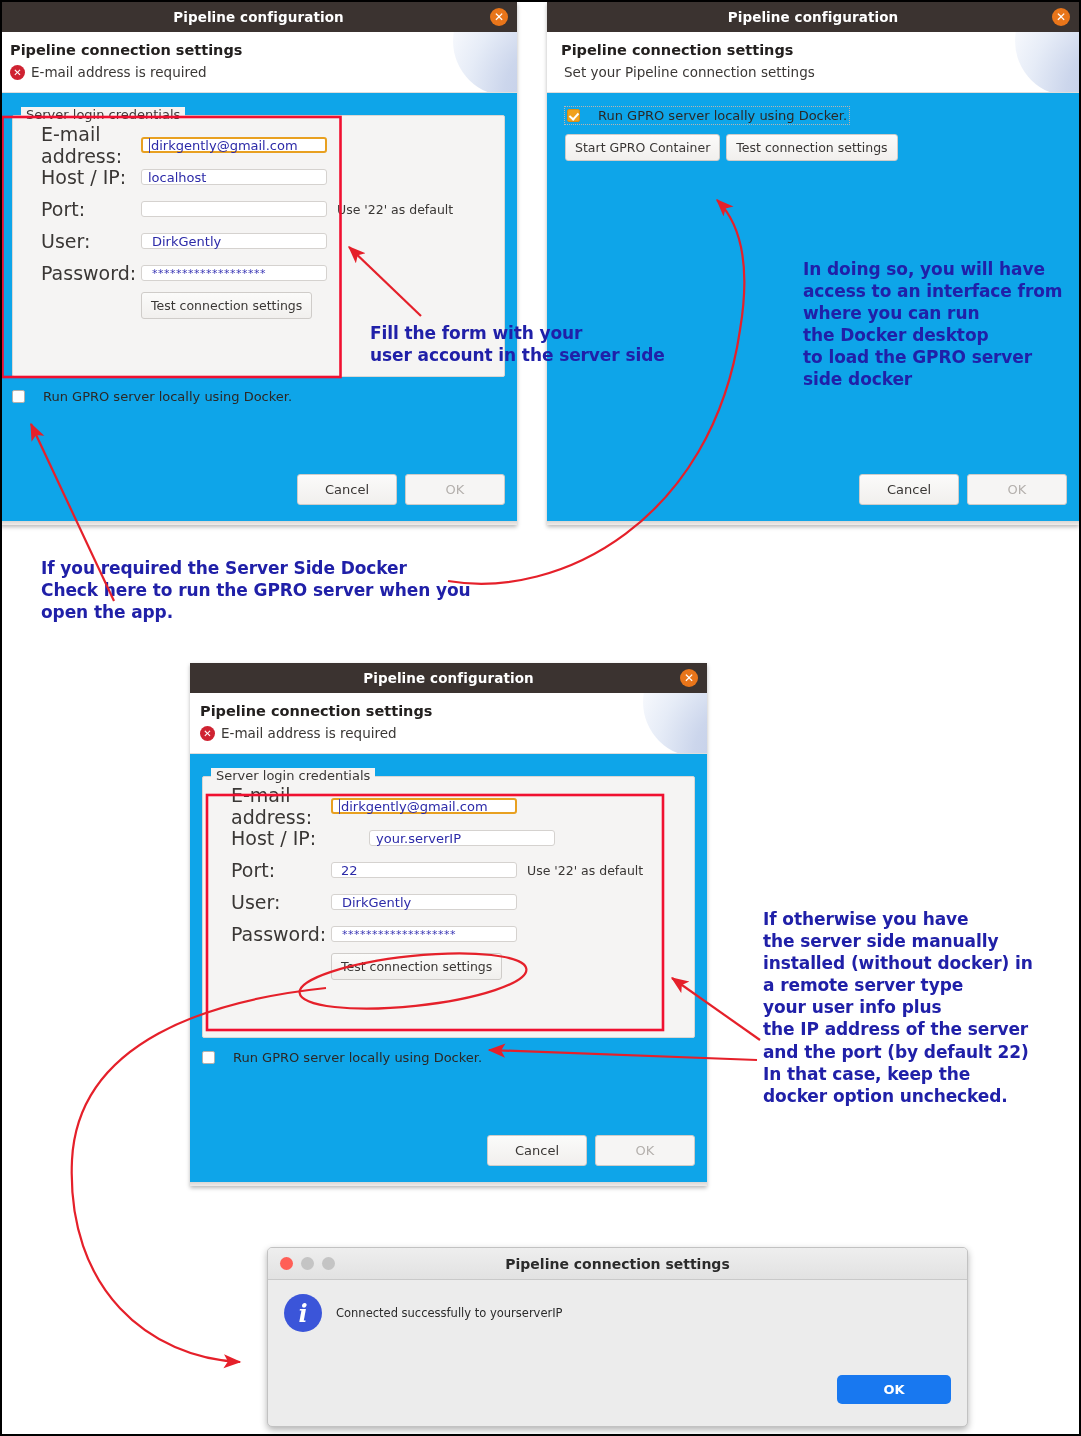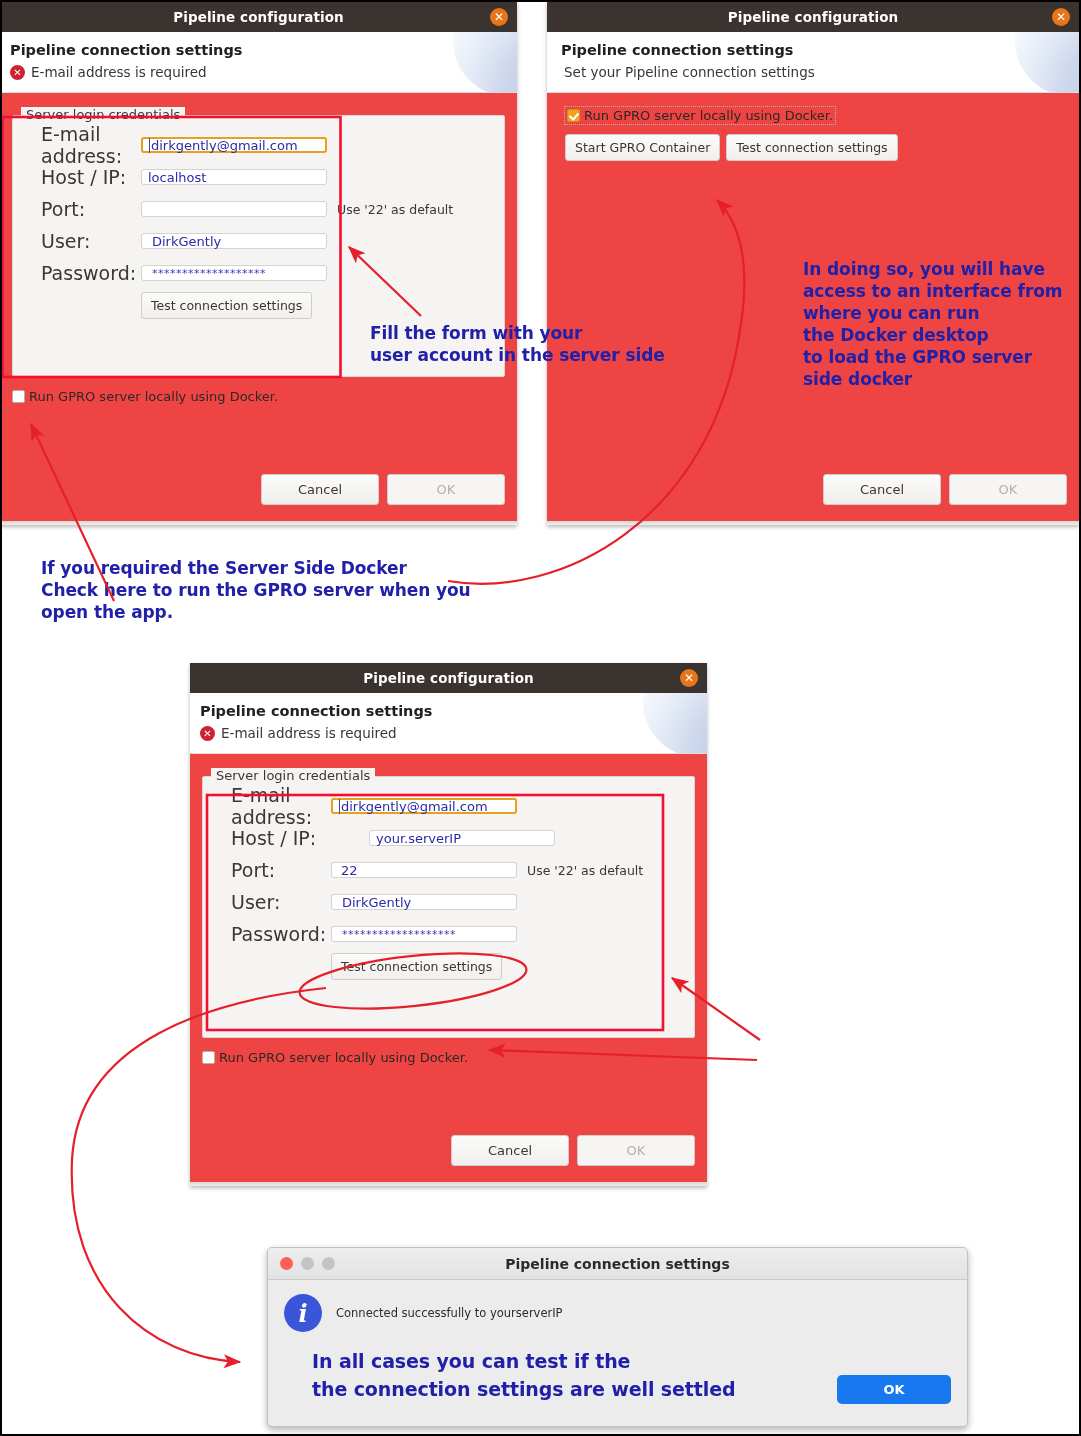"Pipeline configuration" .dlg { background: #ef4444 -> #0ea5e9 }
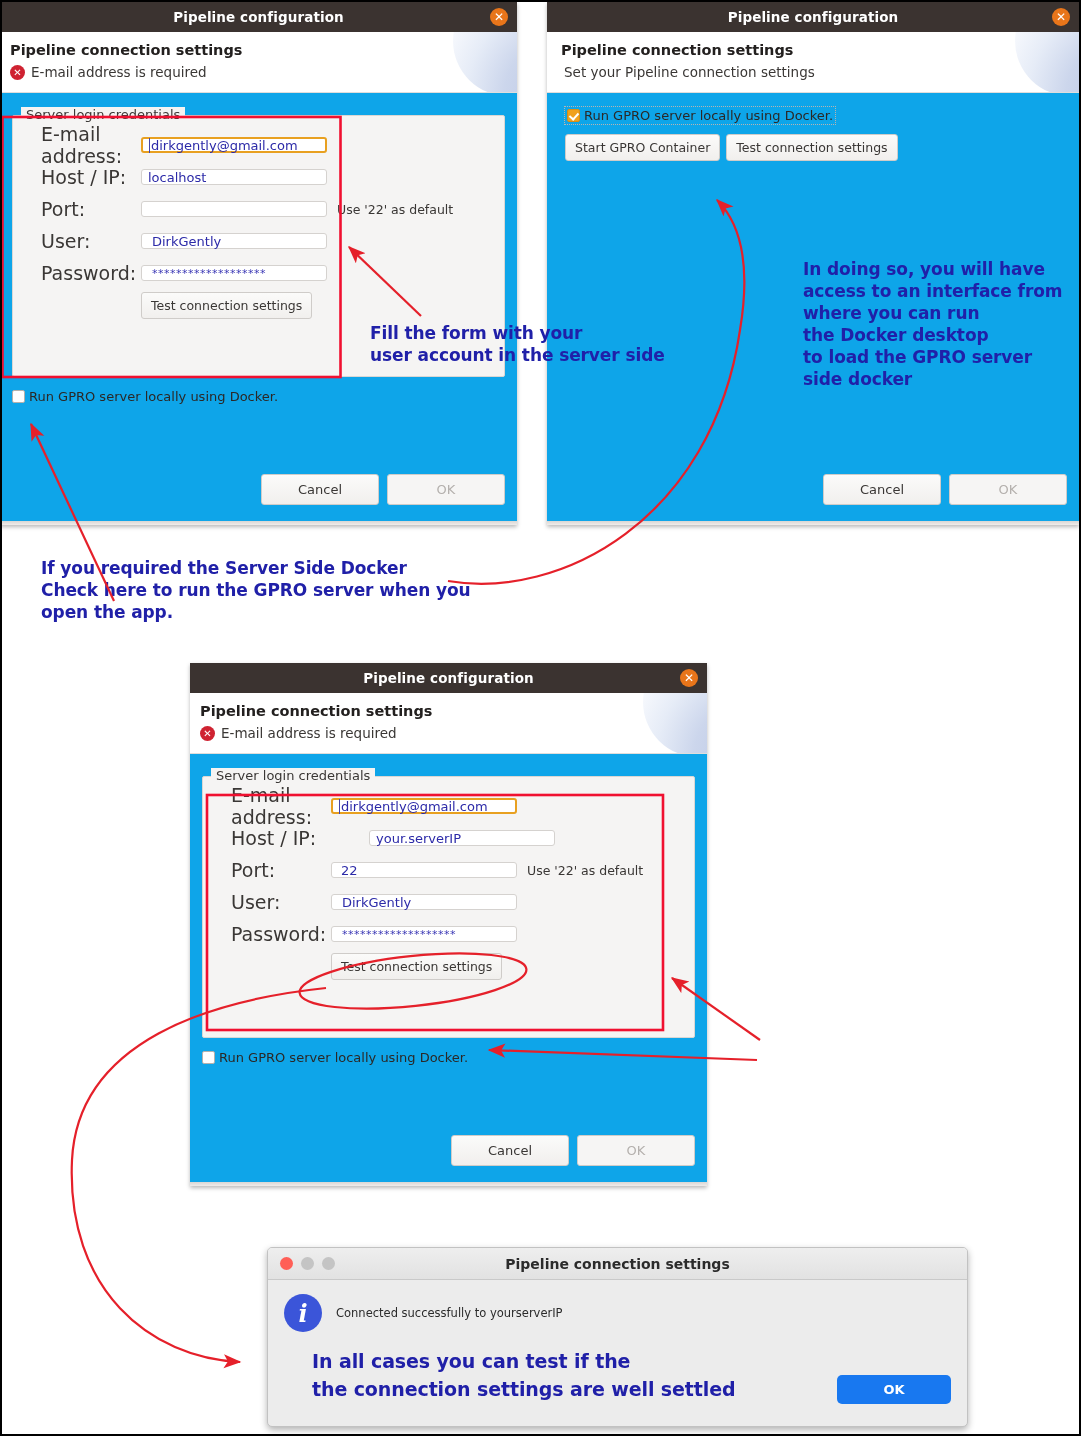"Run GPRO server locally using" .chkrow { gap: 4px -> 18px }
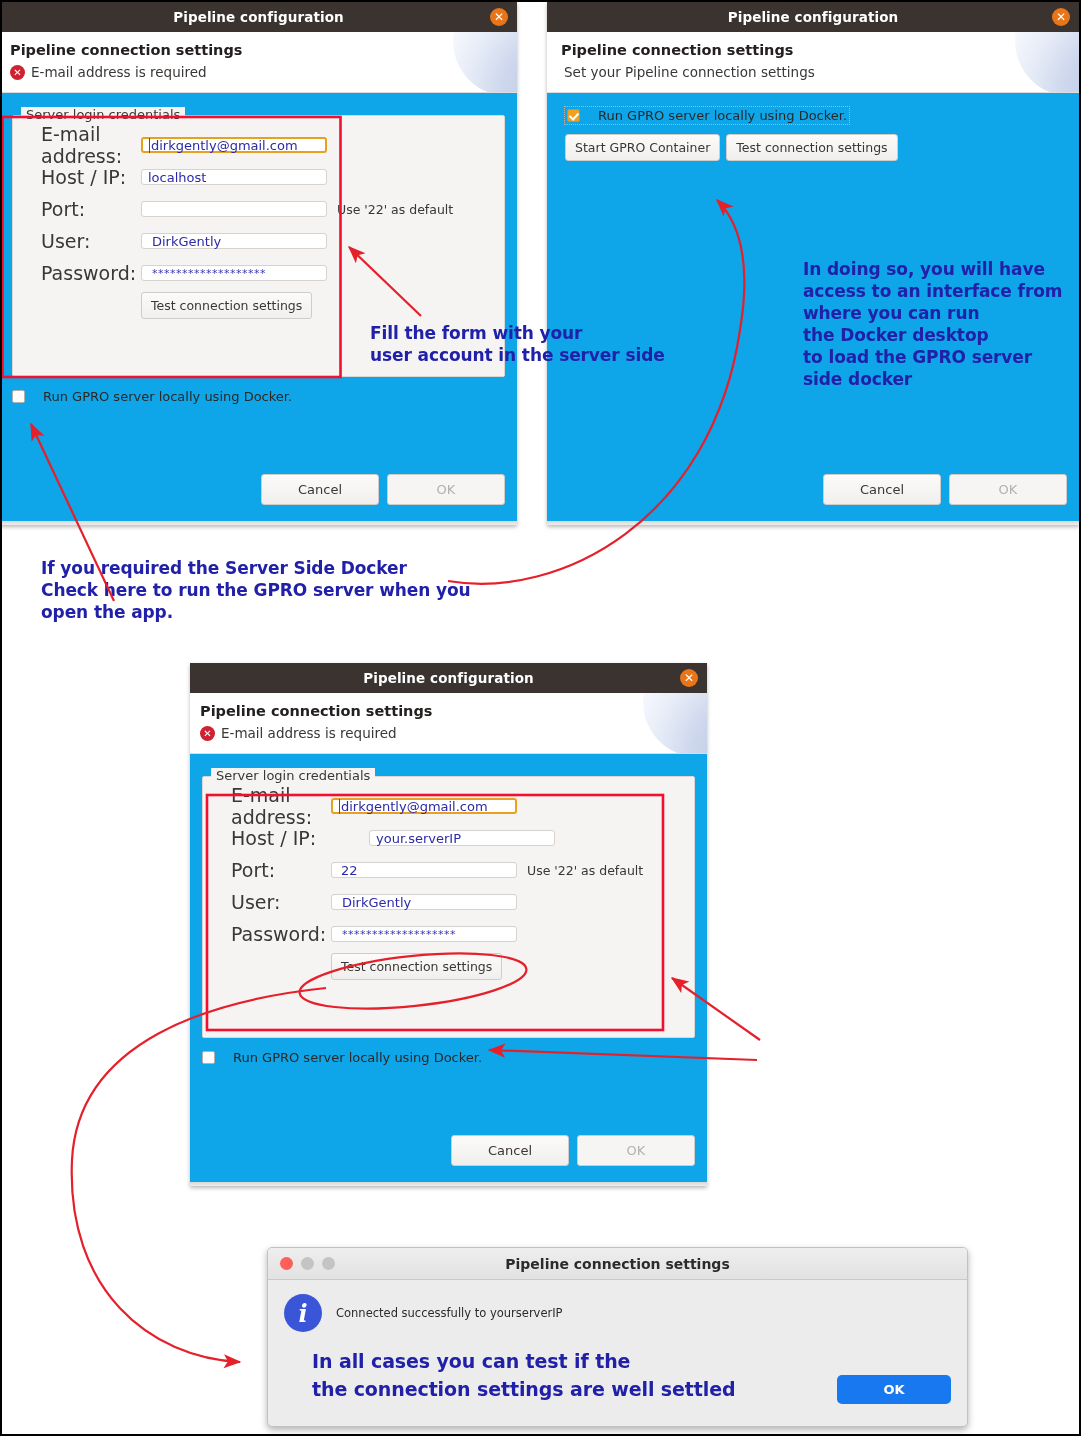"Cancel" .footer .btn { width: 118px -> 100px }
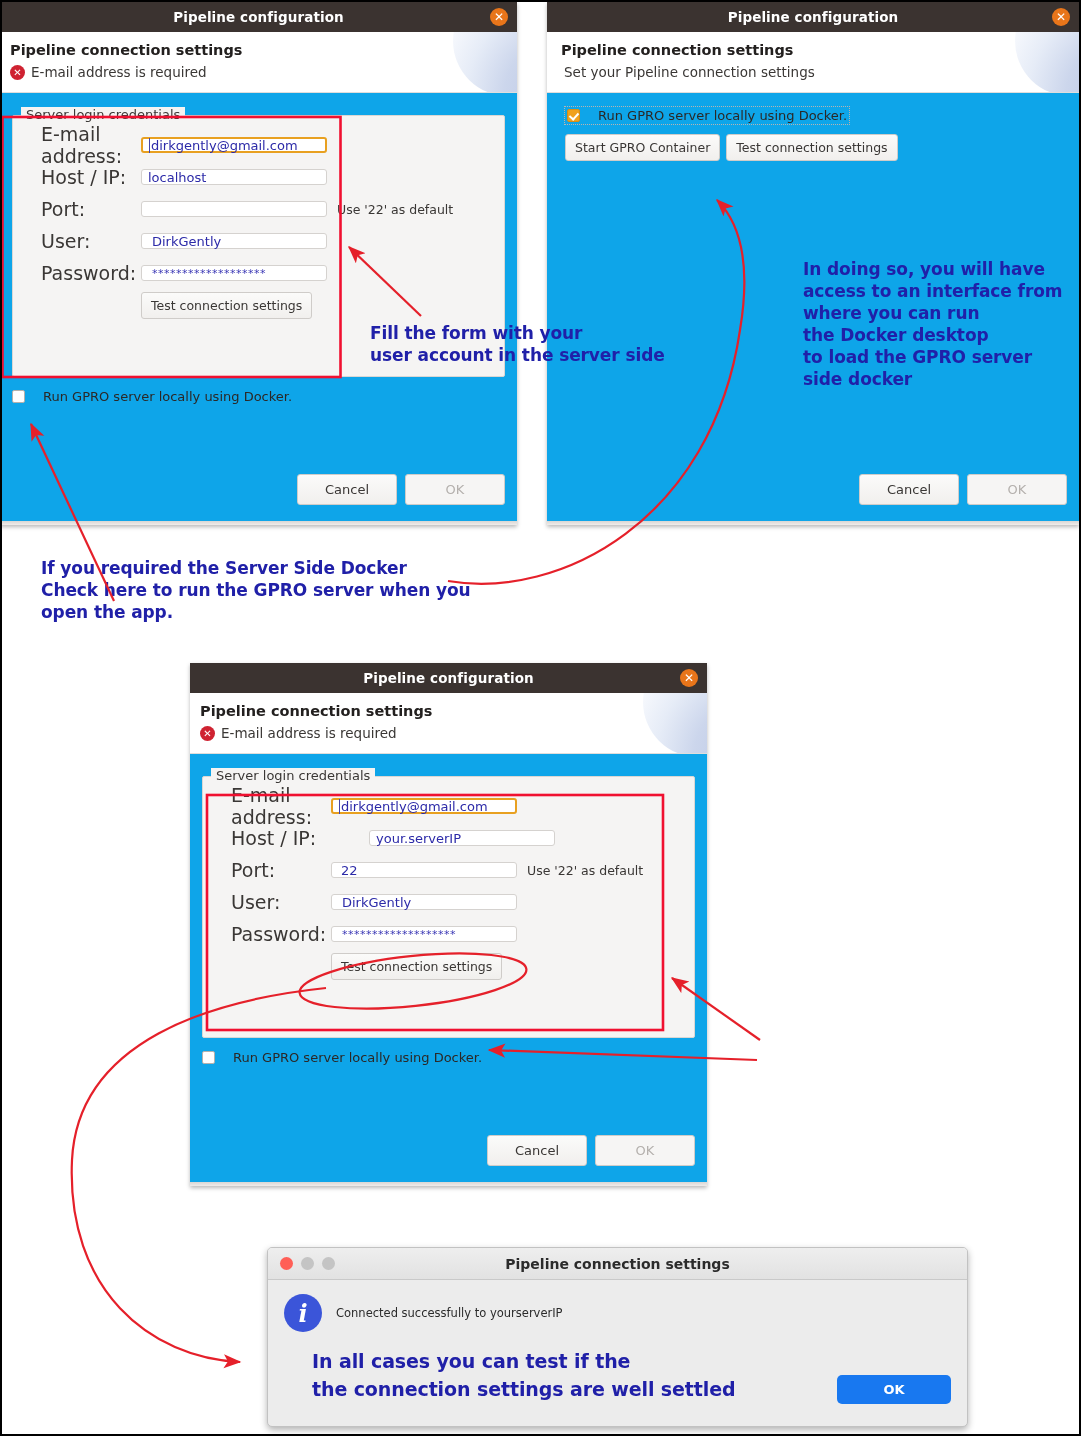"If otherwise you have" div.note { html: none -> <div>If otherwise you have the server side manually installed (without docker) in a remote server type your user info plus the IP address of the server and the port (by default 22) In that case, keep the docker option unchecked.</div> }
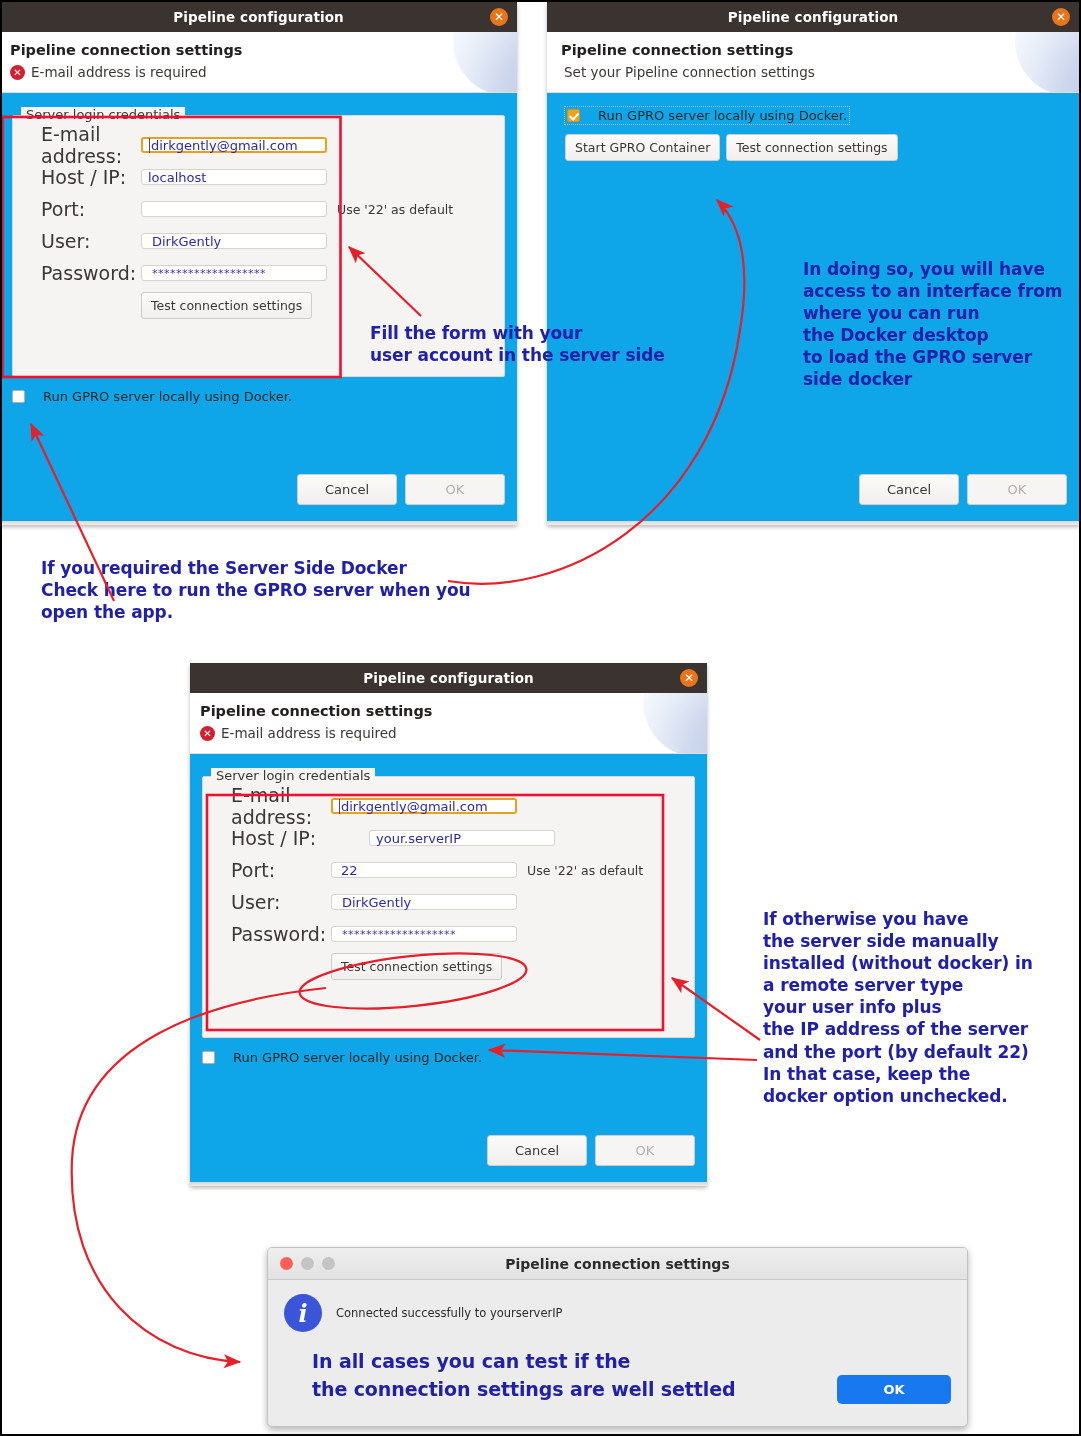"In all cases you can" div.note { html: <div>In all cases you can test if the the connection settings are well settled</div> -> none }
